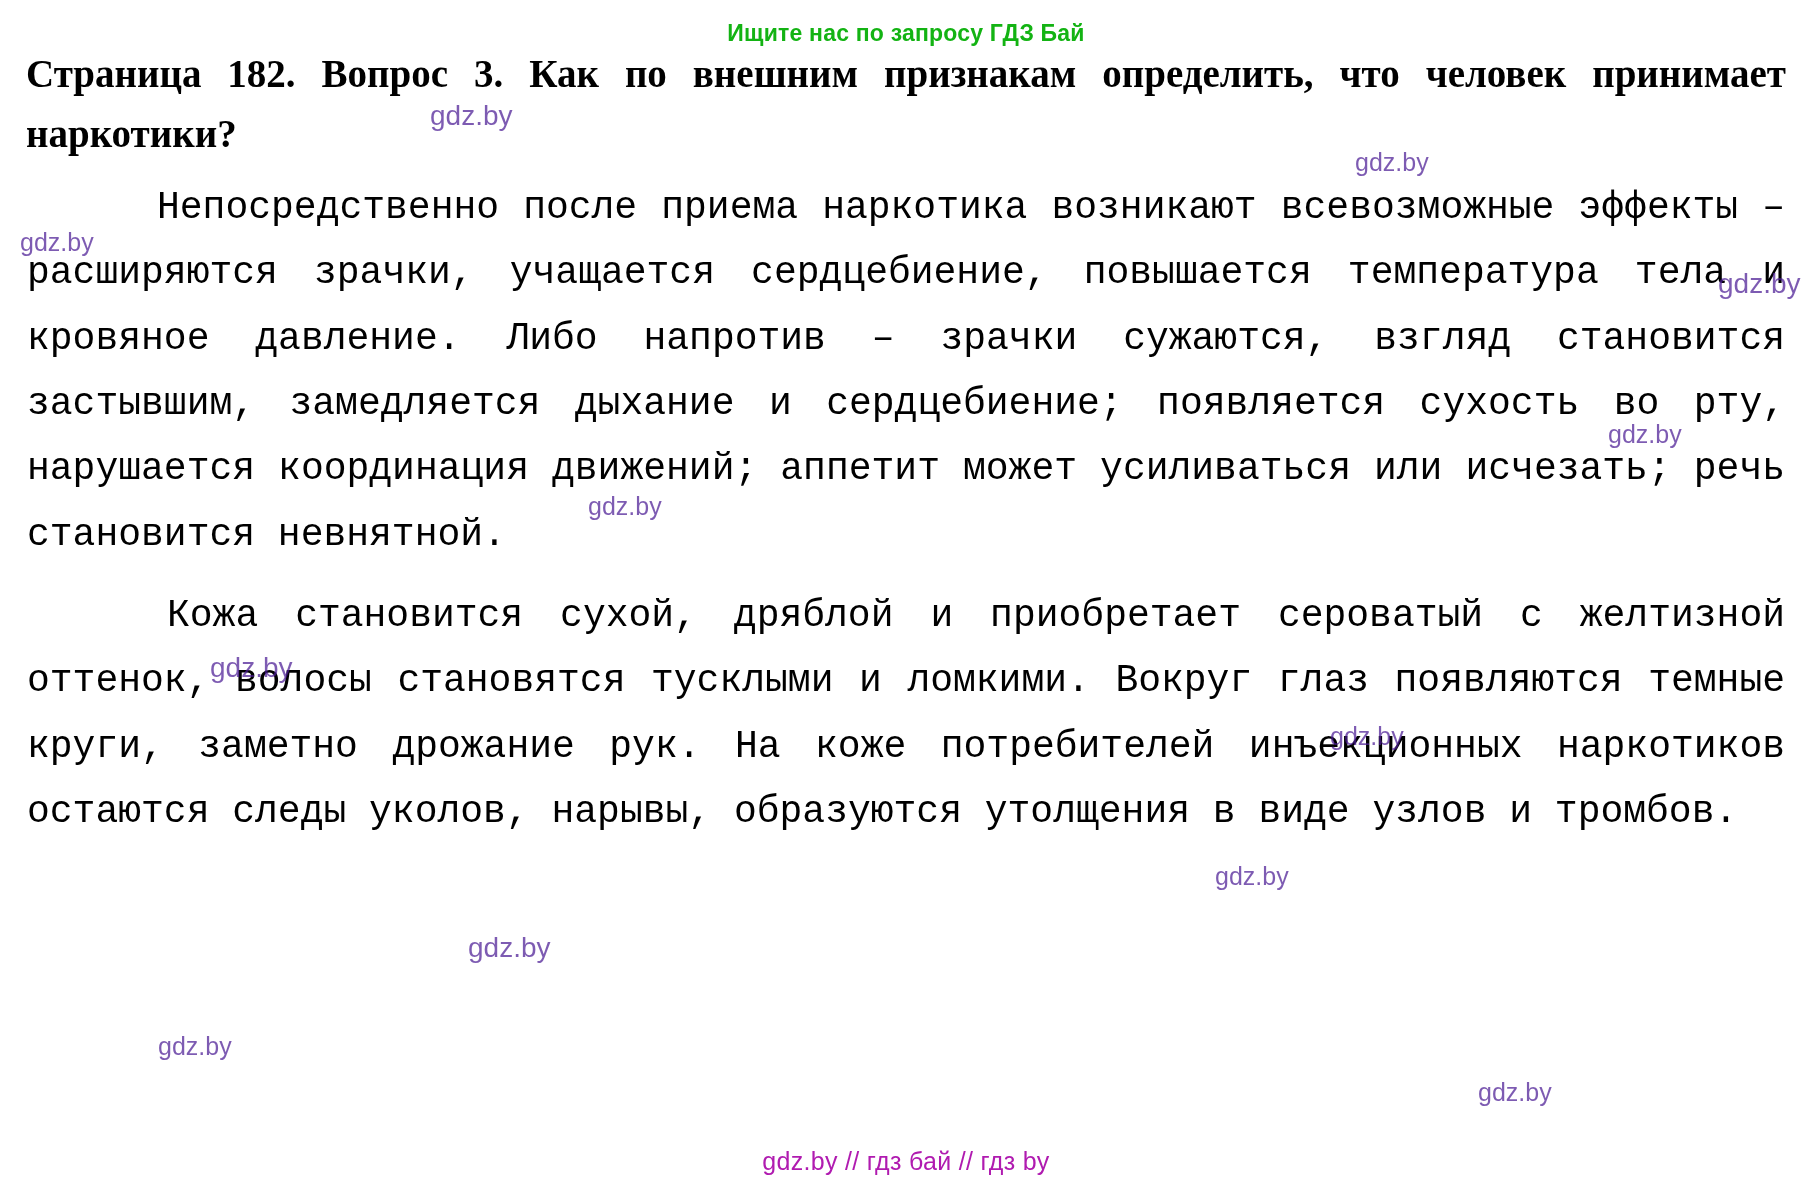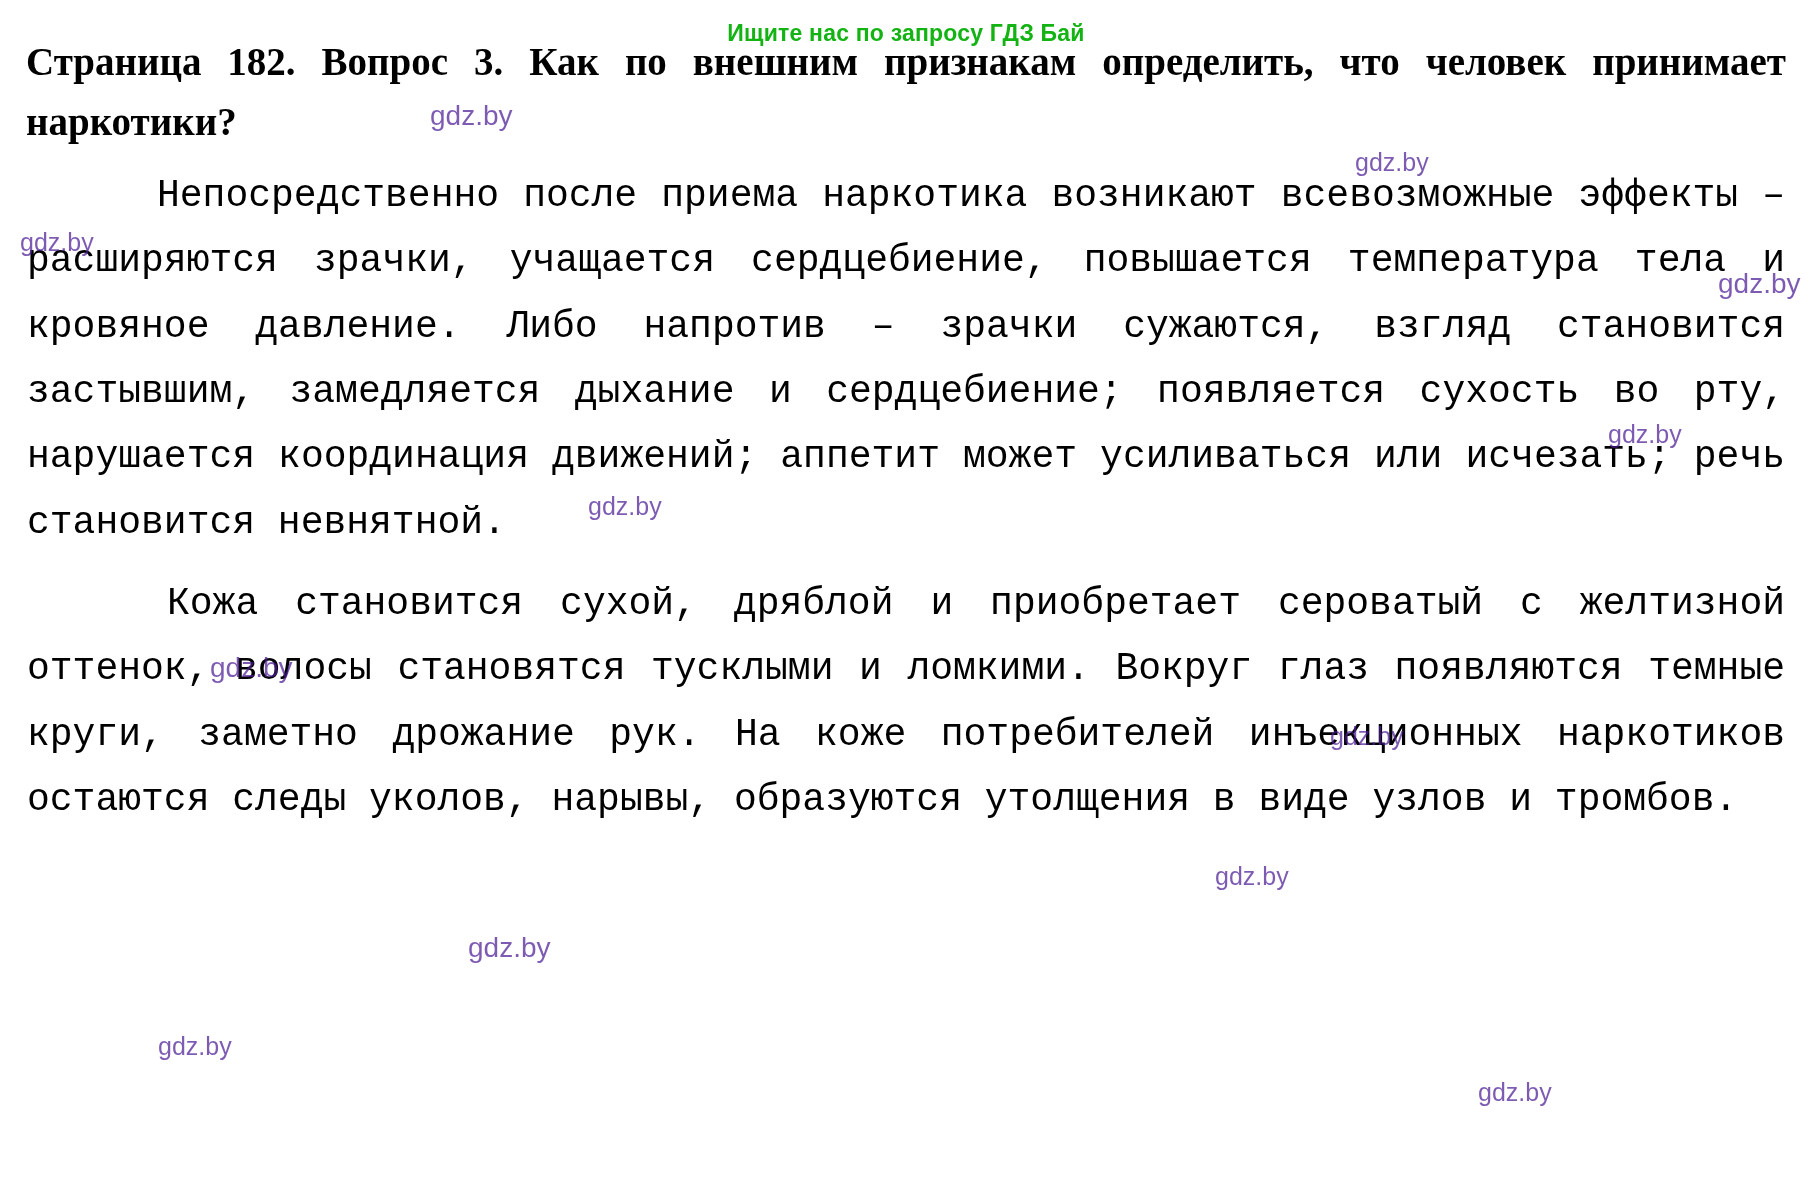"Страница 182. Вопрос 3. Как" .content { top: 32px -> 44px }
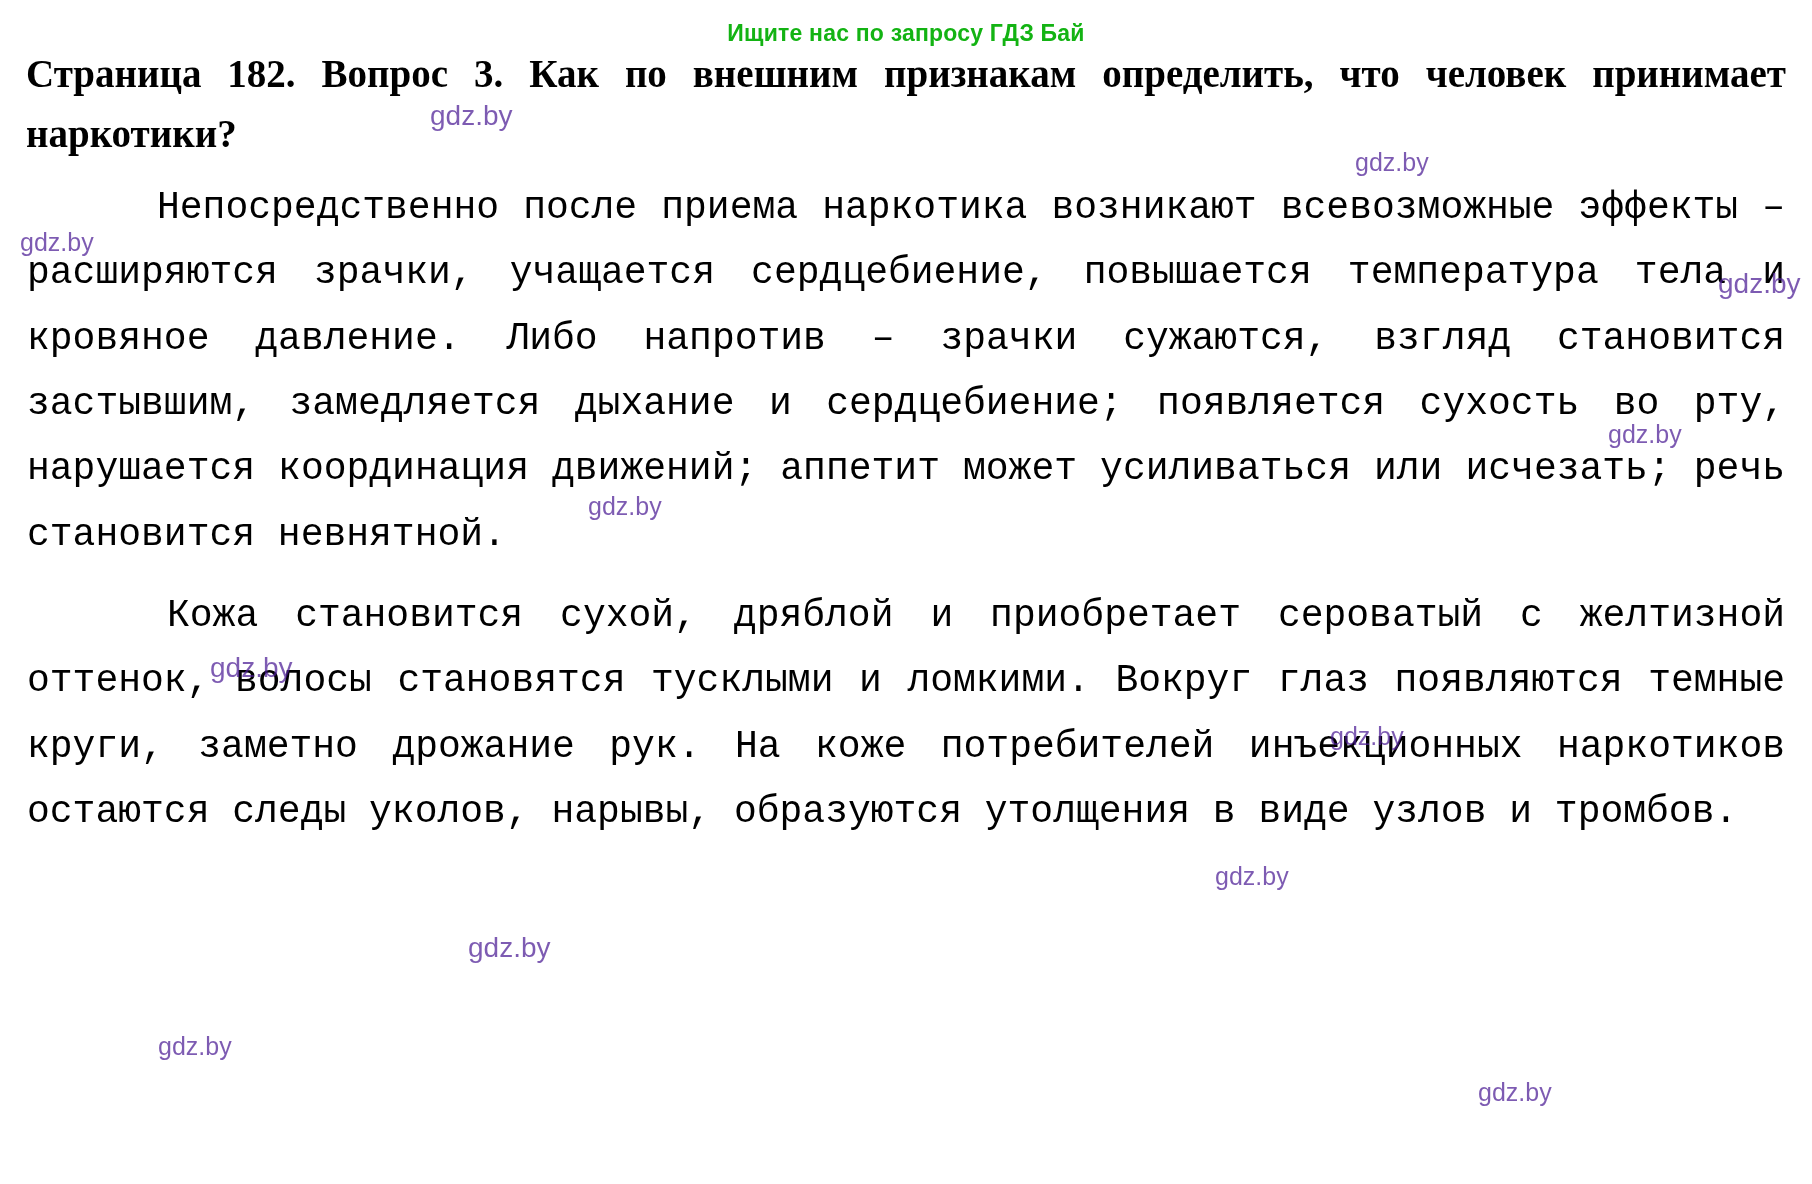"gdz.by // гдз бай //" div.bottom-banner { html: none -> <div>gdz.by // гдз бай // гдз by</div> }
